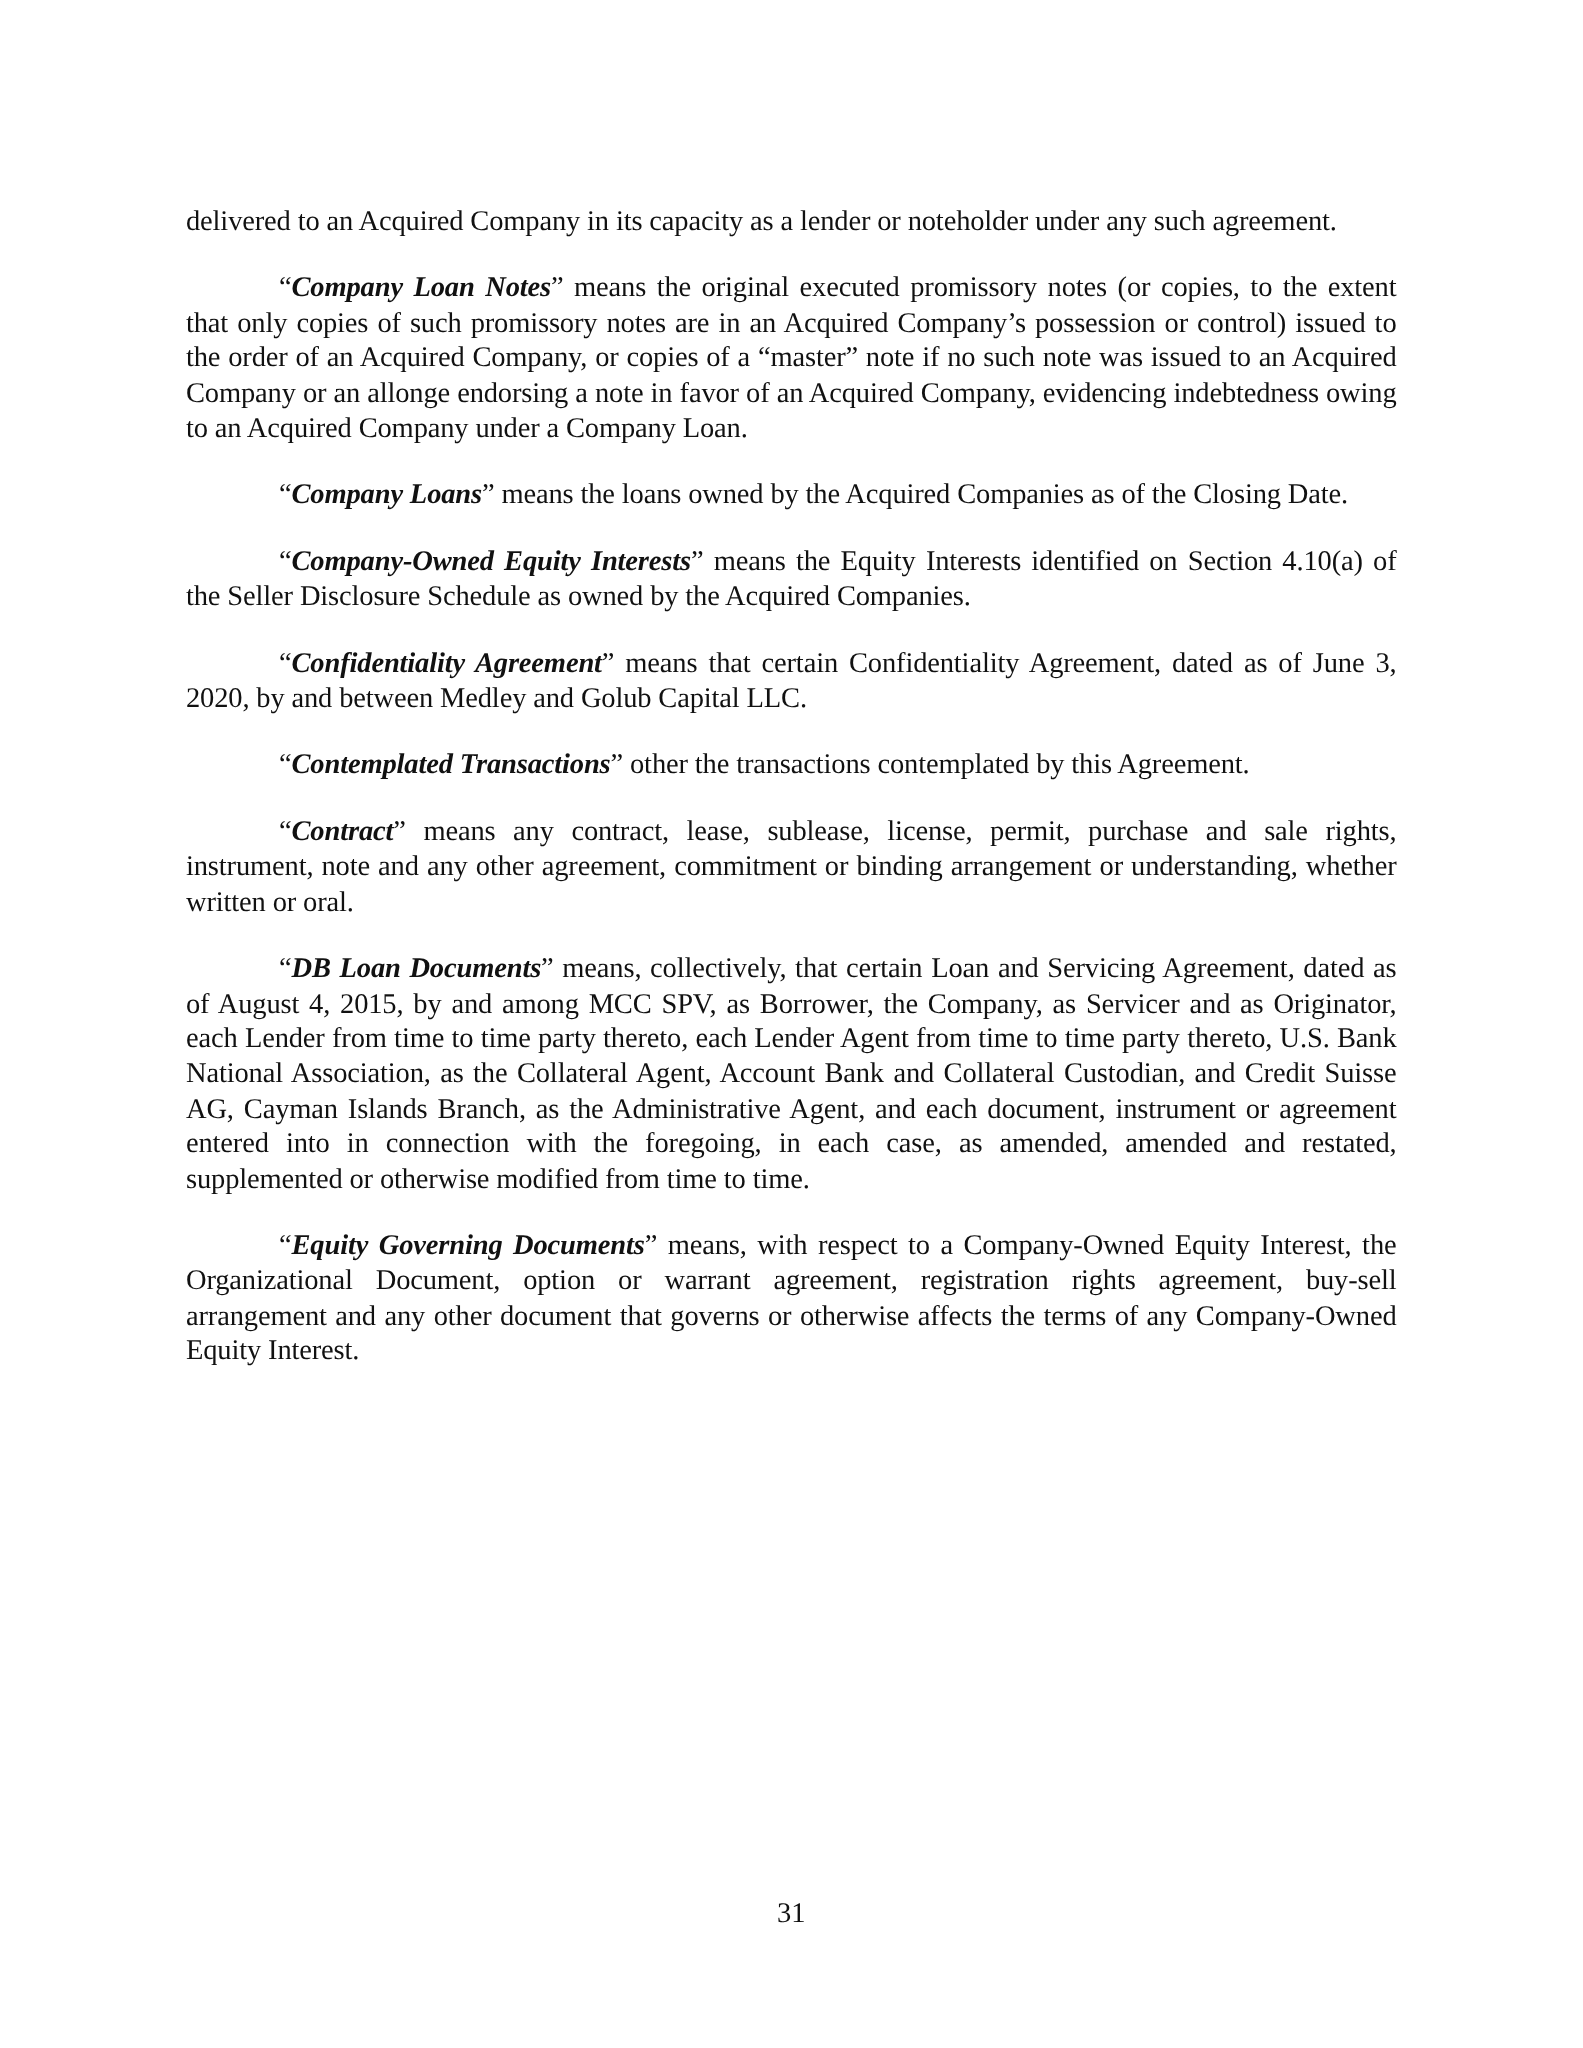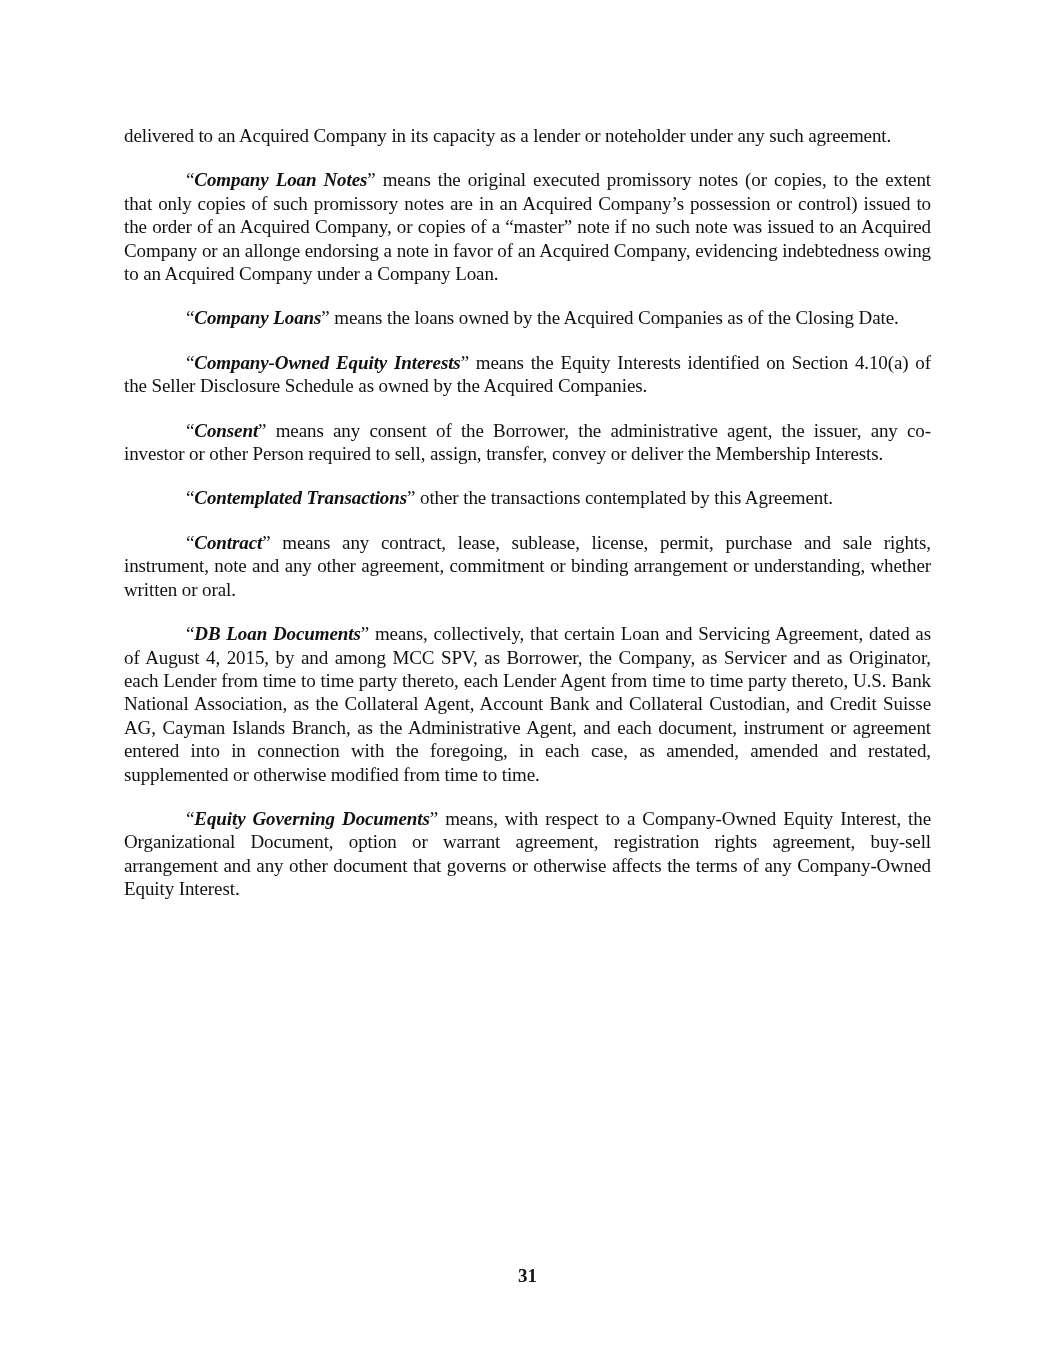"delivered to an Acquired Company" .para { margin: 0 0 21px 0 -> 12px 0 21px 0 }
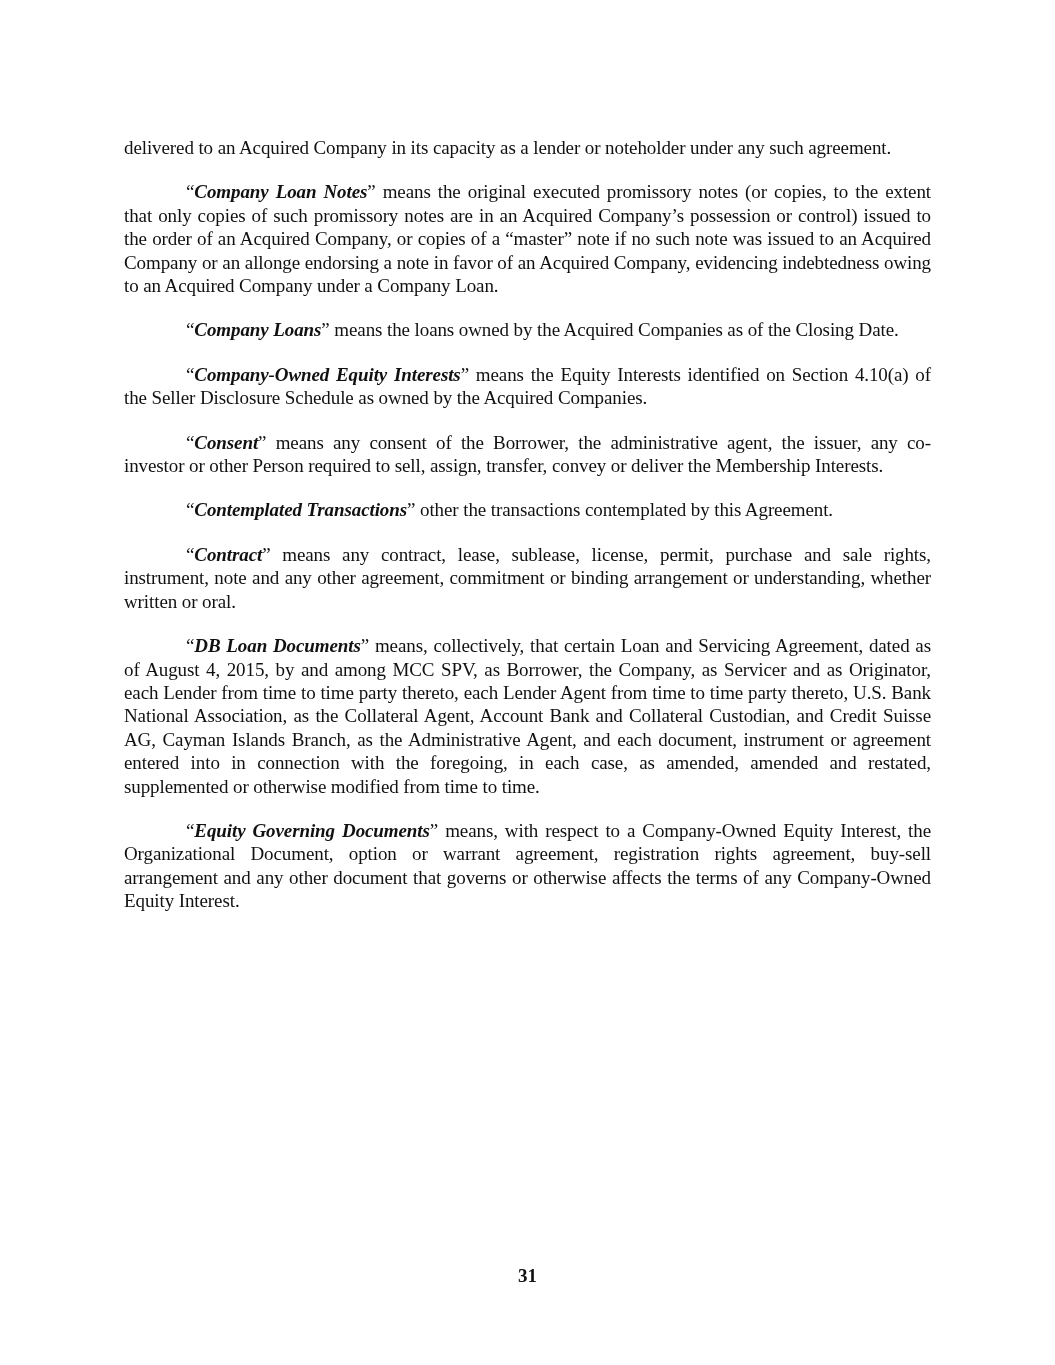"“Confidentiality Agreement” means that" p.para { html: none -> <p><span>“</span><span>Confidentiality Agreement</span><span>” means that certain Confidentiality Agreement, dated as of June 3, 2020, by and between Medley and Golub Capital LLC.</span></p> }
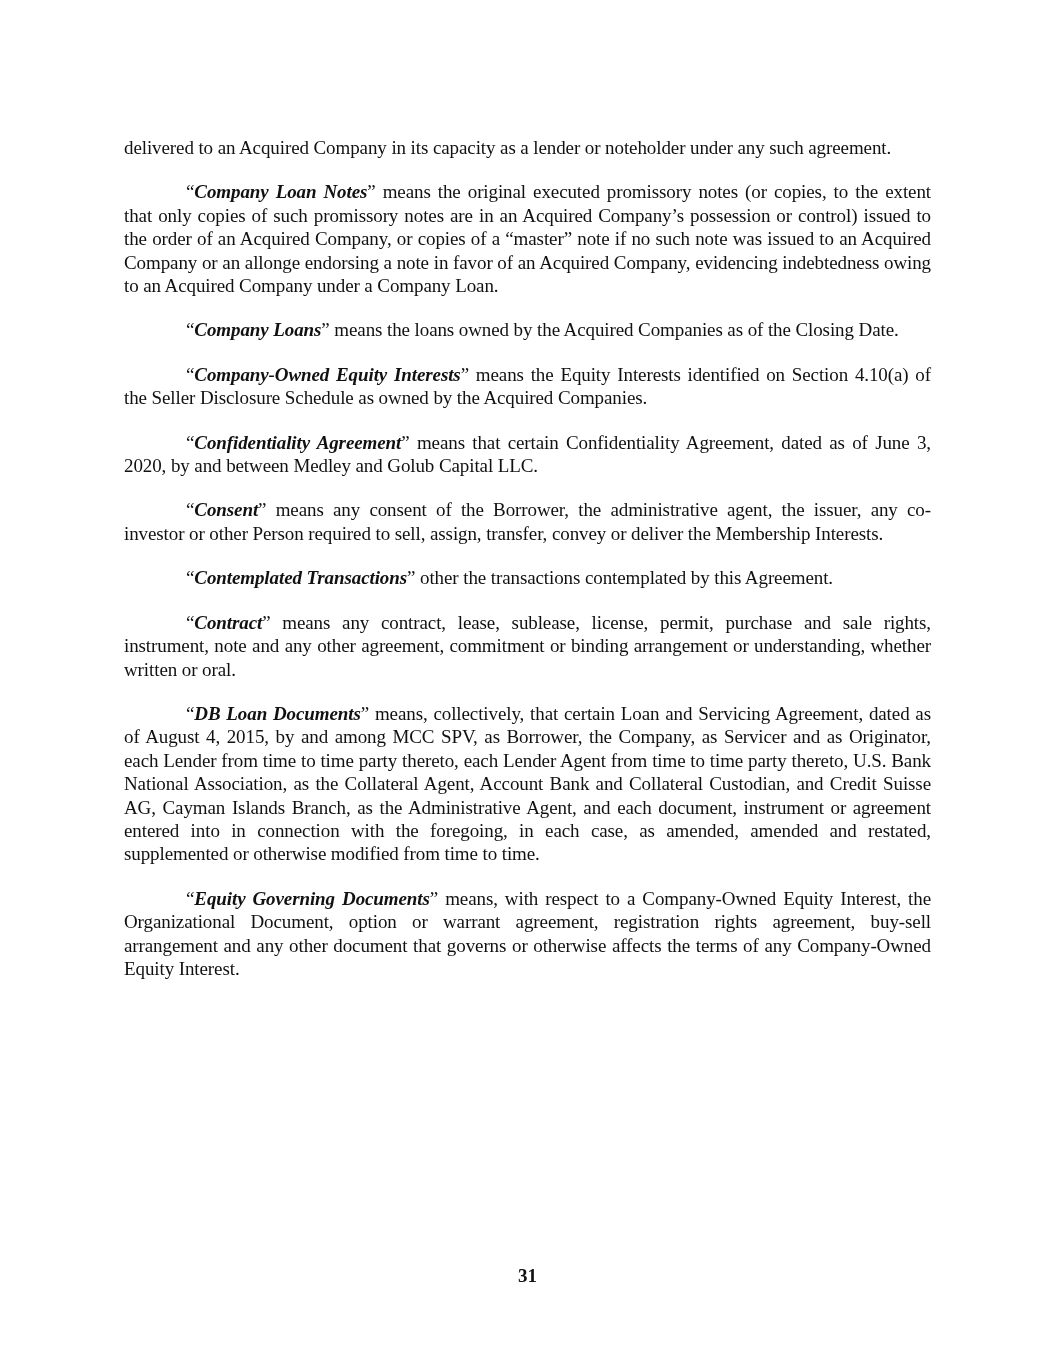"“Consent” means any consent of" p.para { html: <p><span>“</span><span>Consent</span><span>” means any consent of the Borrower, the administrative agent, the issuer, any co-investor or other Person required to sell, assign, transfer, convey or deliver the Membership Interests.</span></p> -> none }
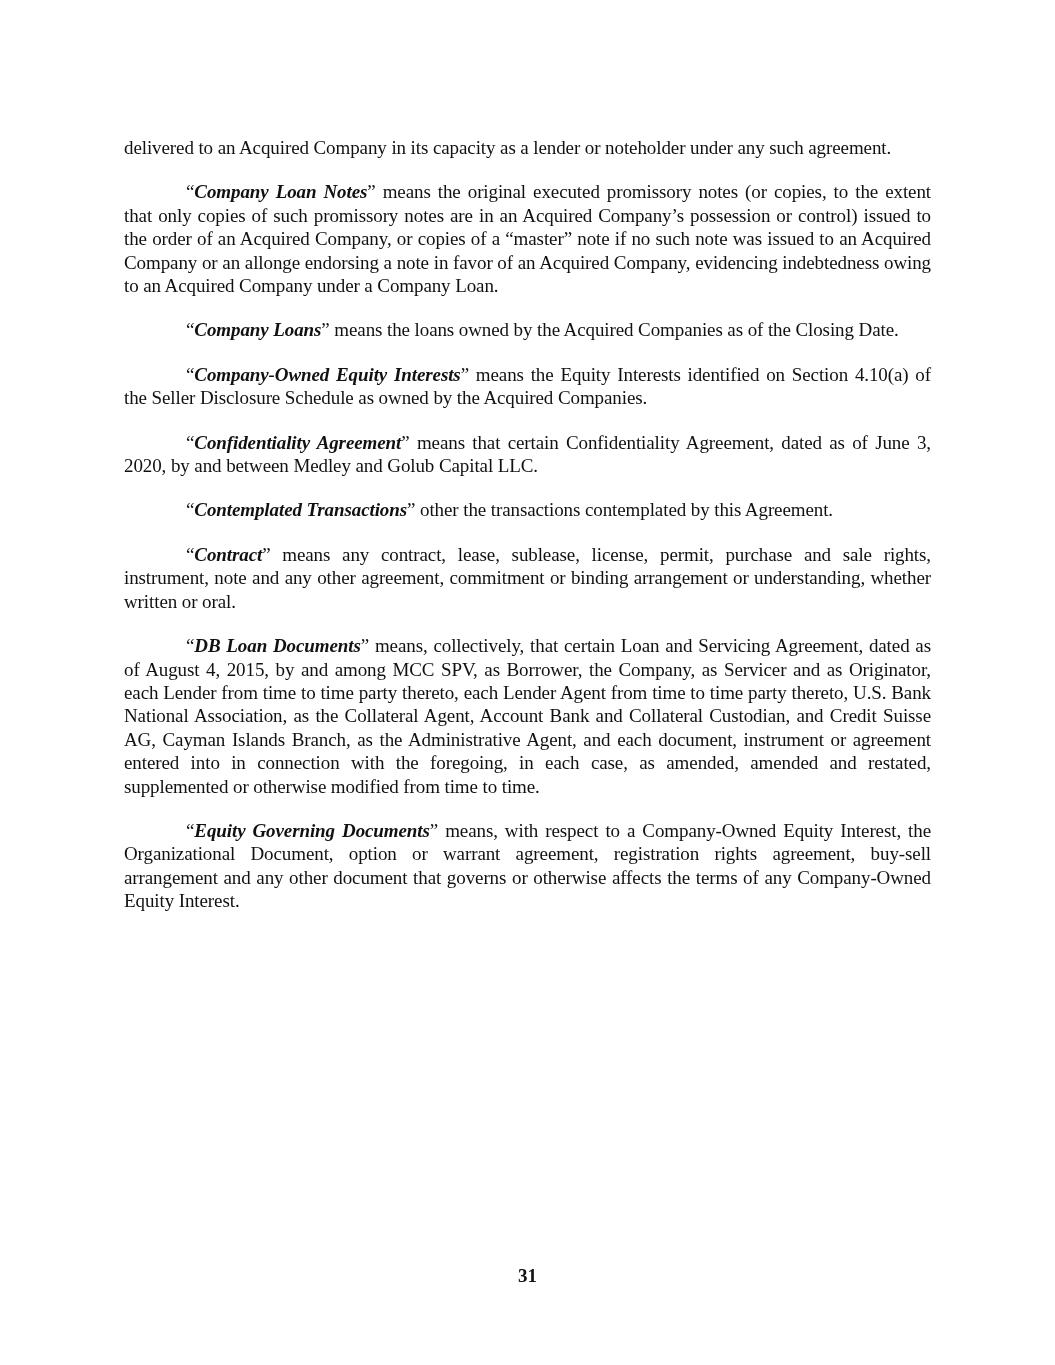"31" .page-number { font-weight: bold -> none }
